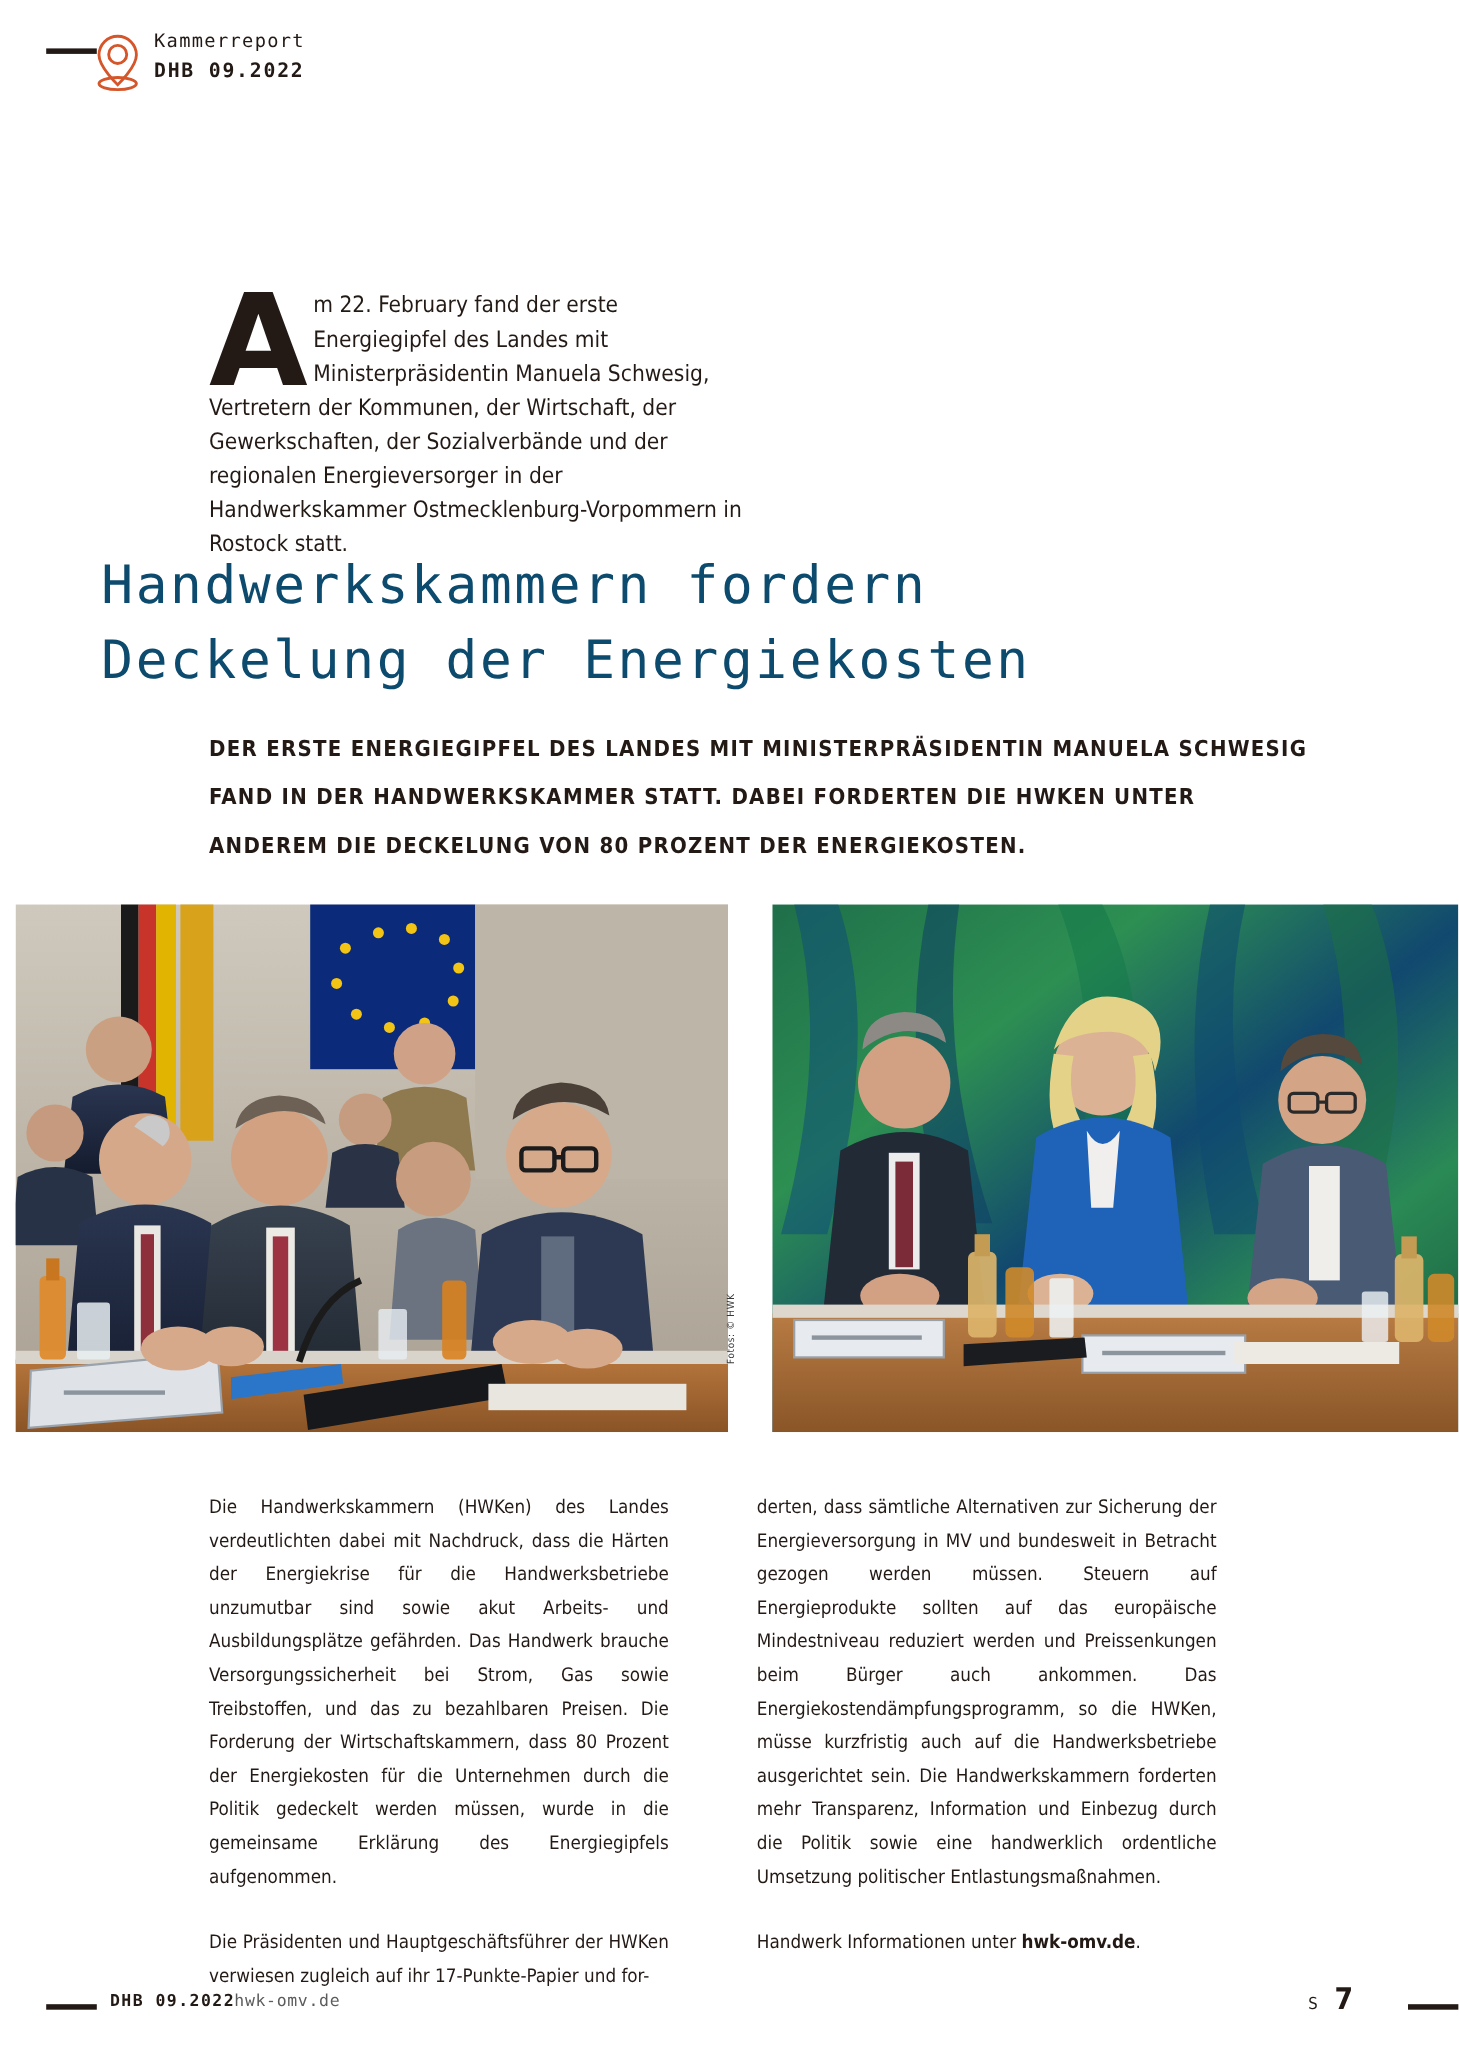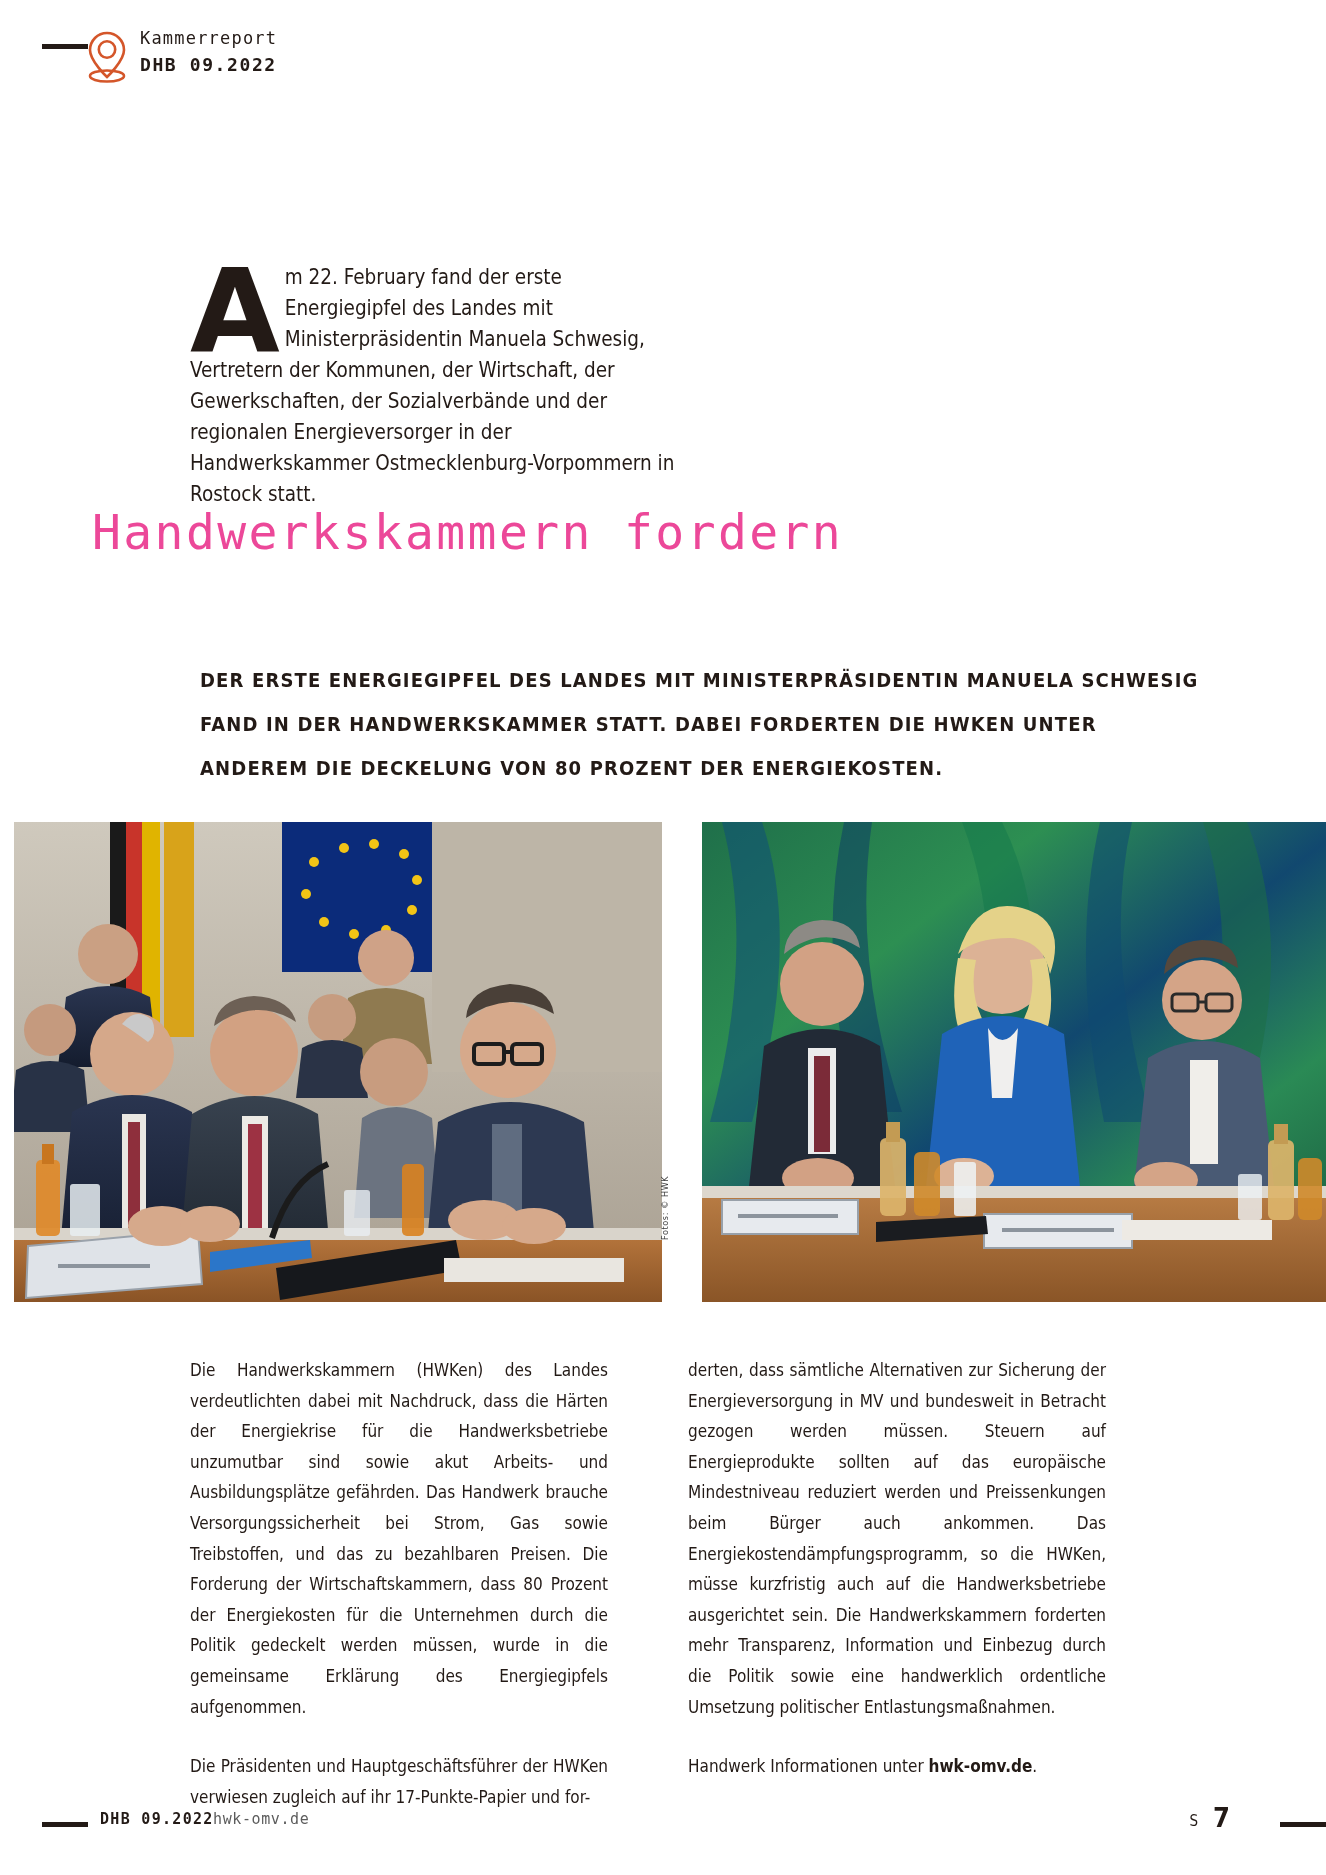"Handwerkskammern fordern" .headline { color: #ec4899 -> #0c4a6e }
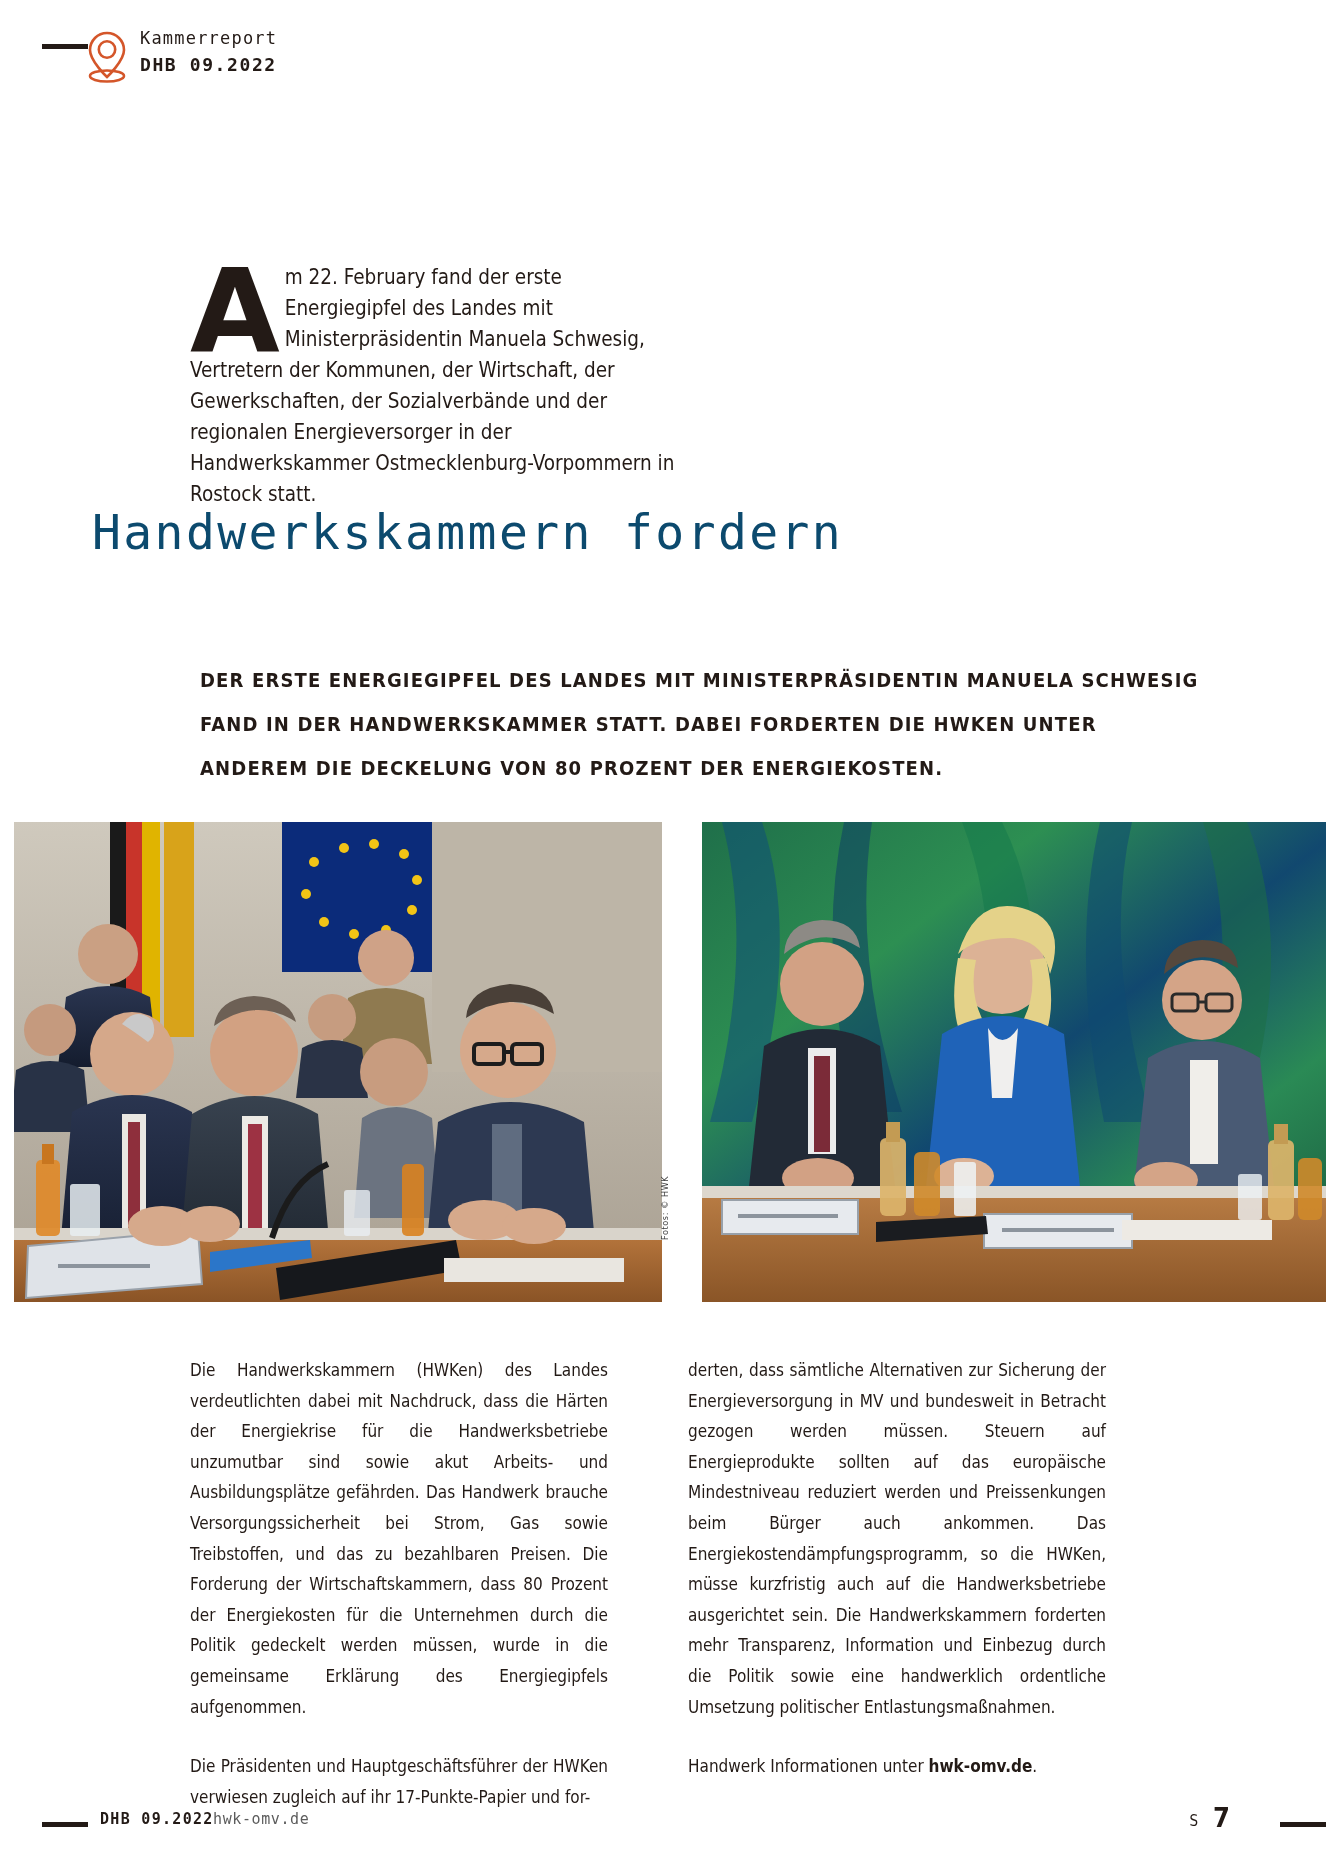"Deckelung der Energiekosten" span.l2 { html: none -> <span>Deckelung der Energiekosten</span> }
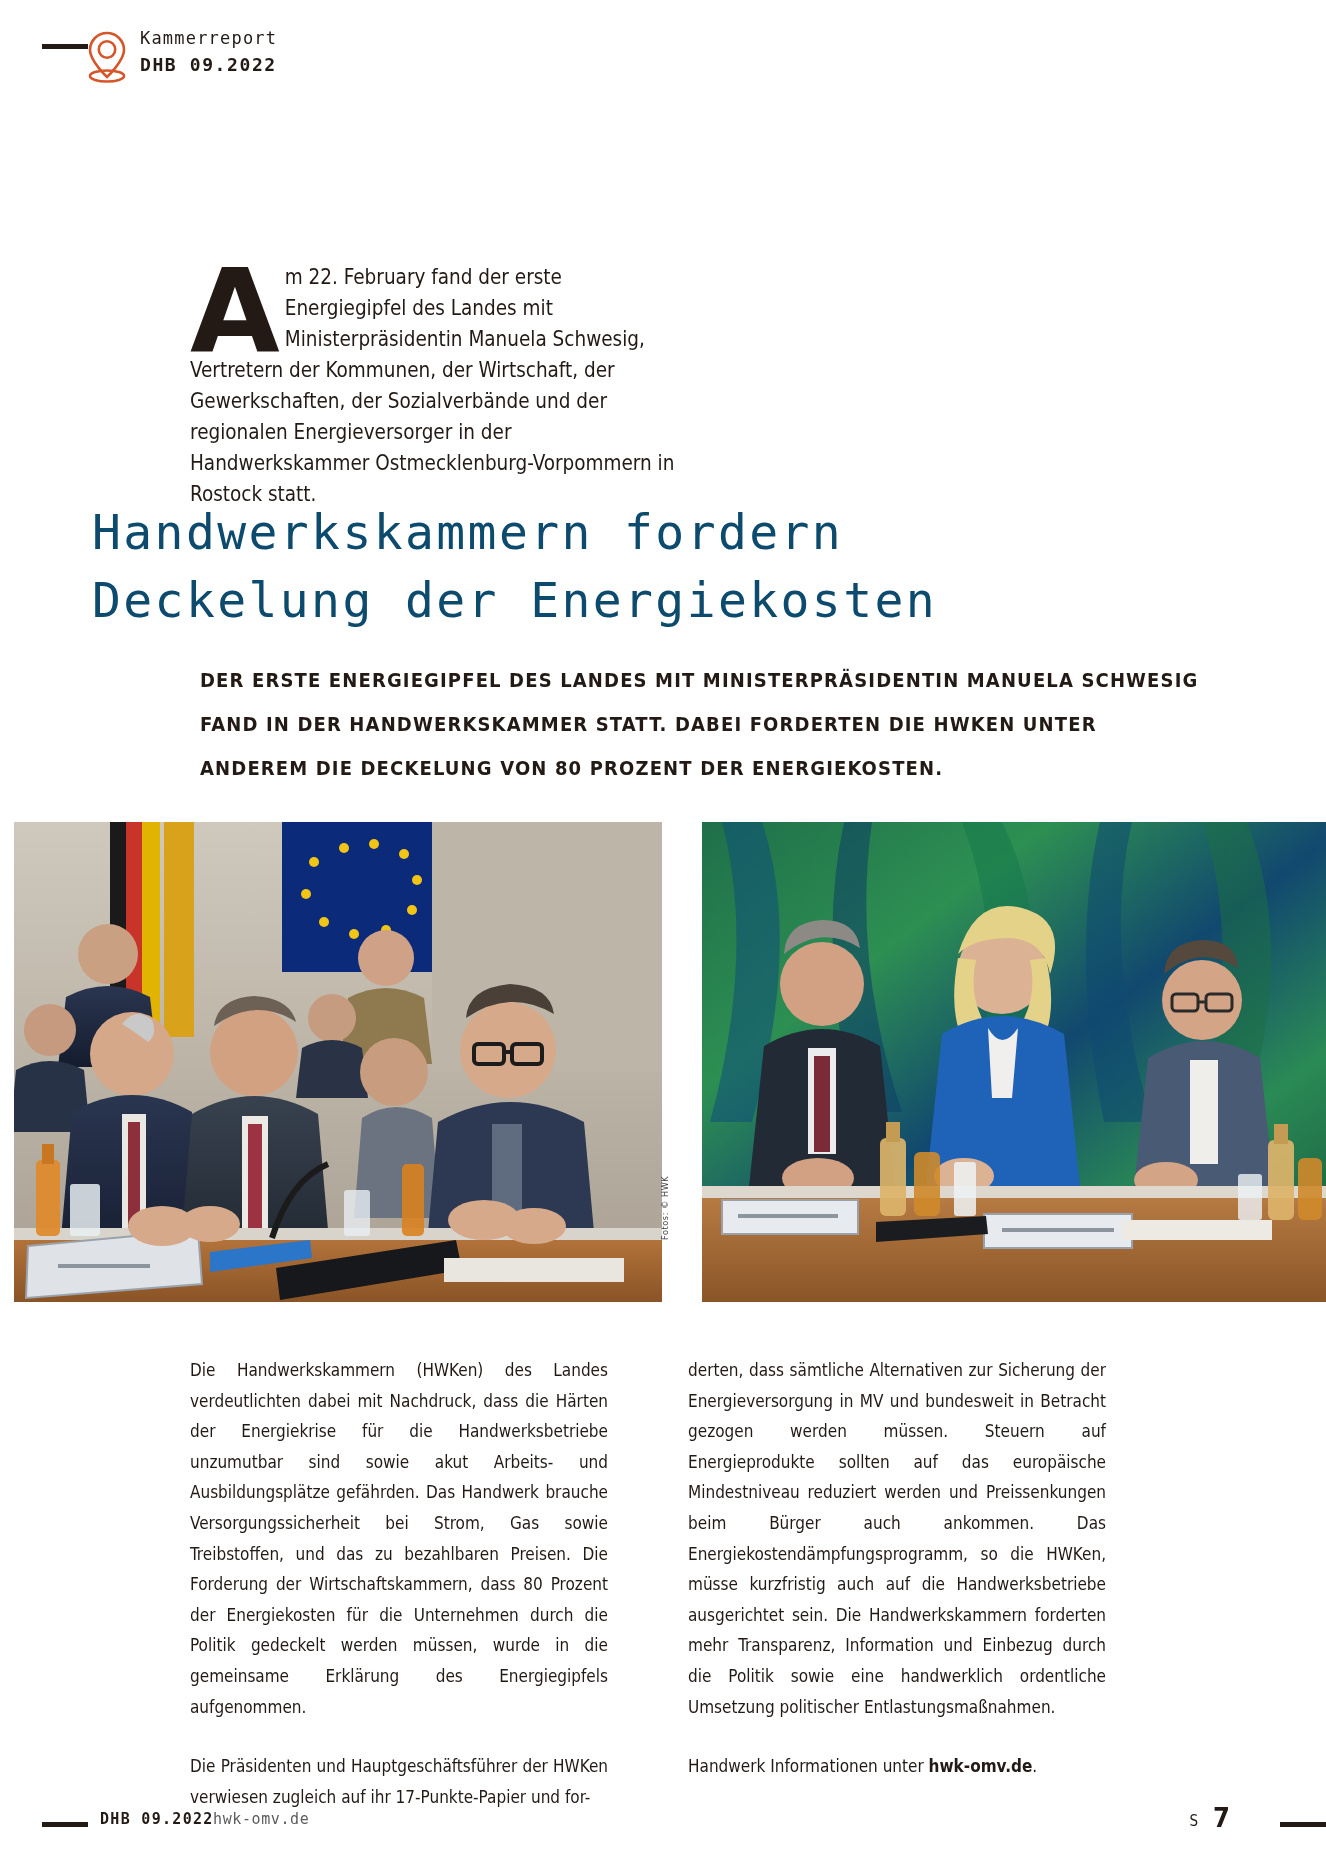"DER ERSTE ENERGIEGIPFEL DES LANDES" .lead { left: 200px -> 190px }
